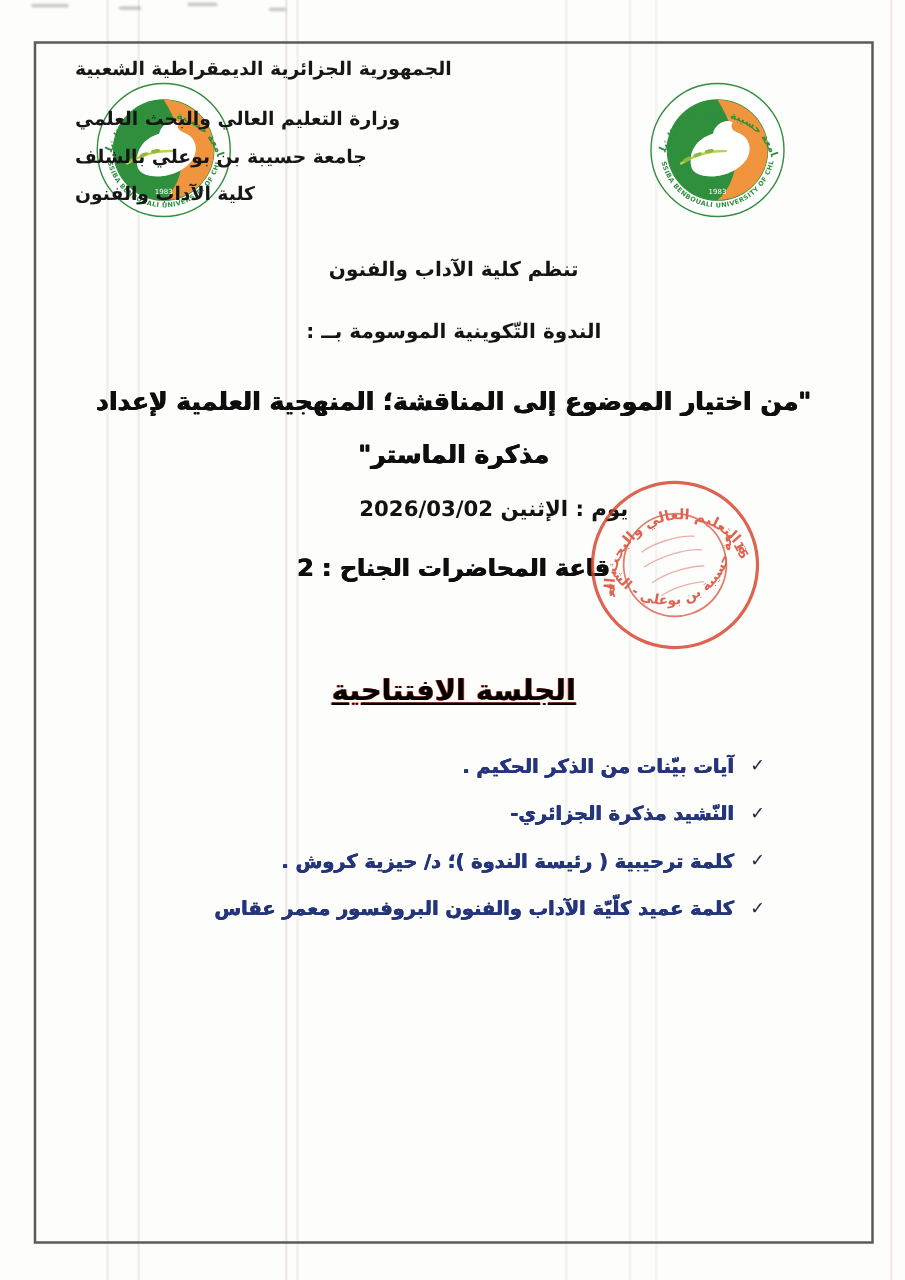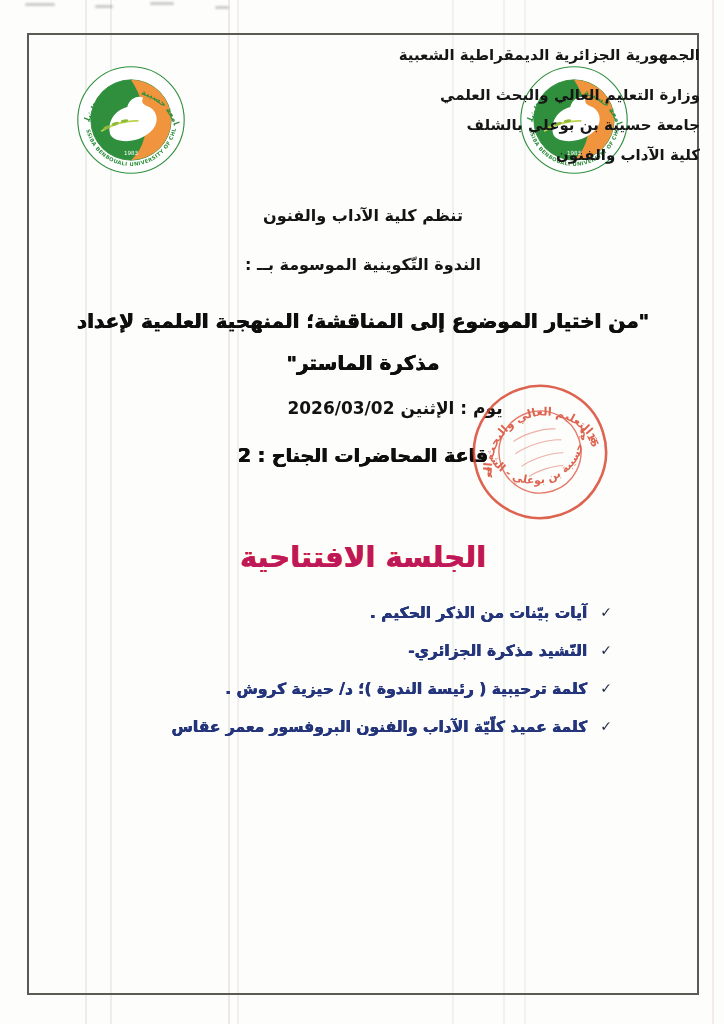"الجمهورية الجزائرية الديمقراطية الشعبية" .hdr { text-align: right -> left }
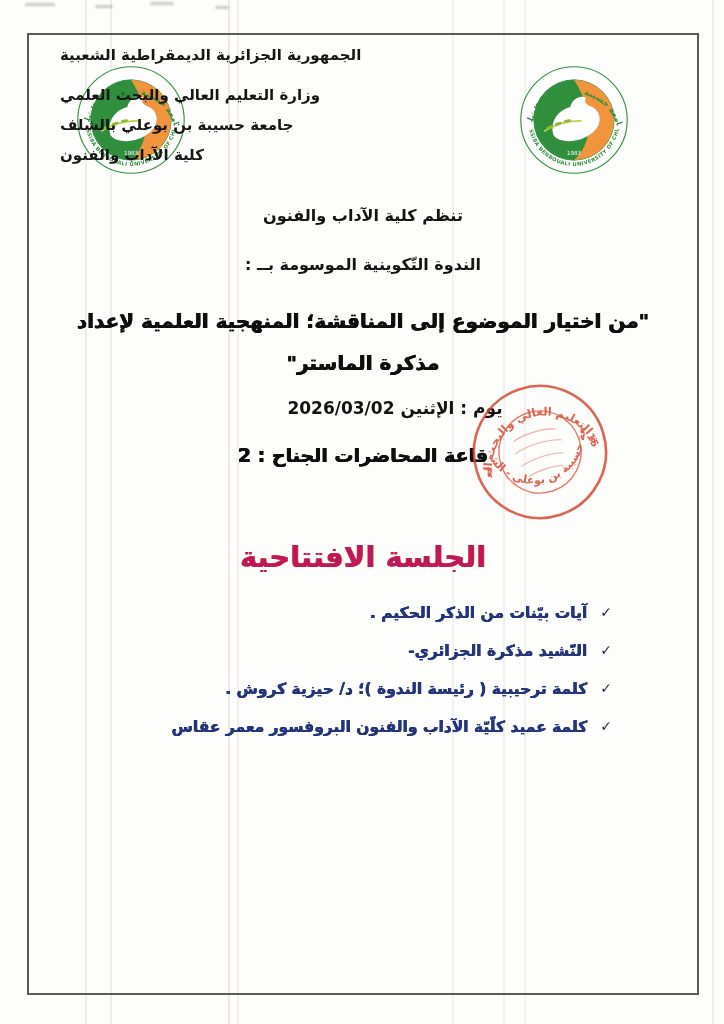"الجلسة الافتتاحية" .red-head { color: #be185d -> #000000; font-size: 29px -> 23px; text-decoration: none -> underline }
